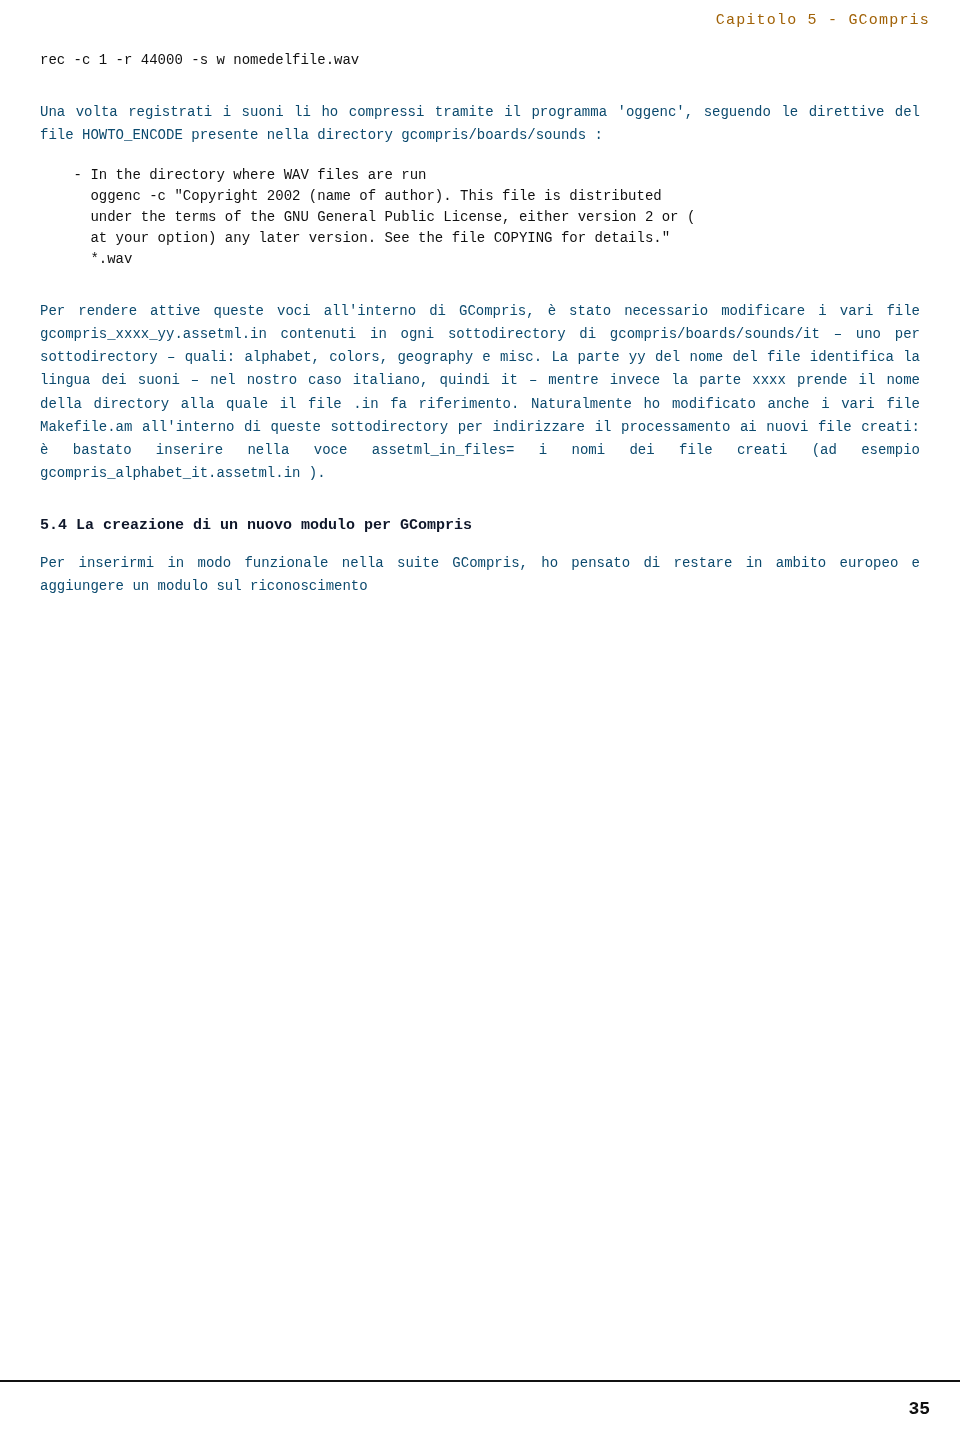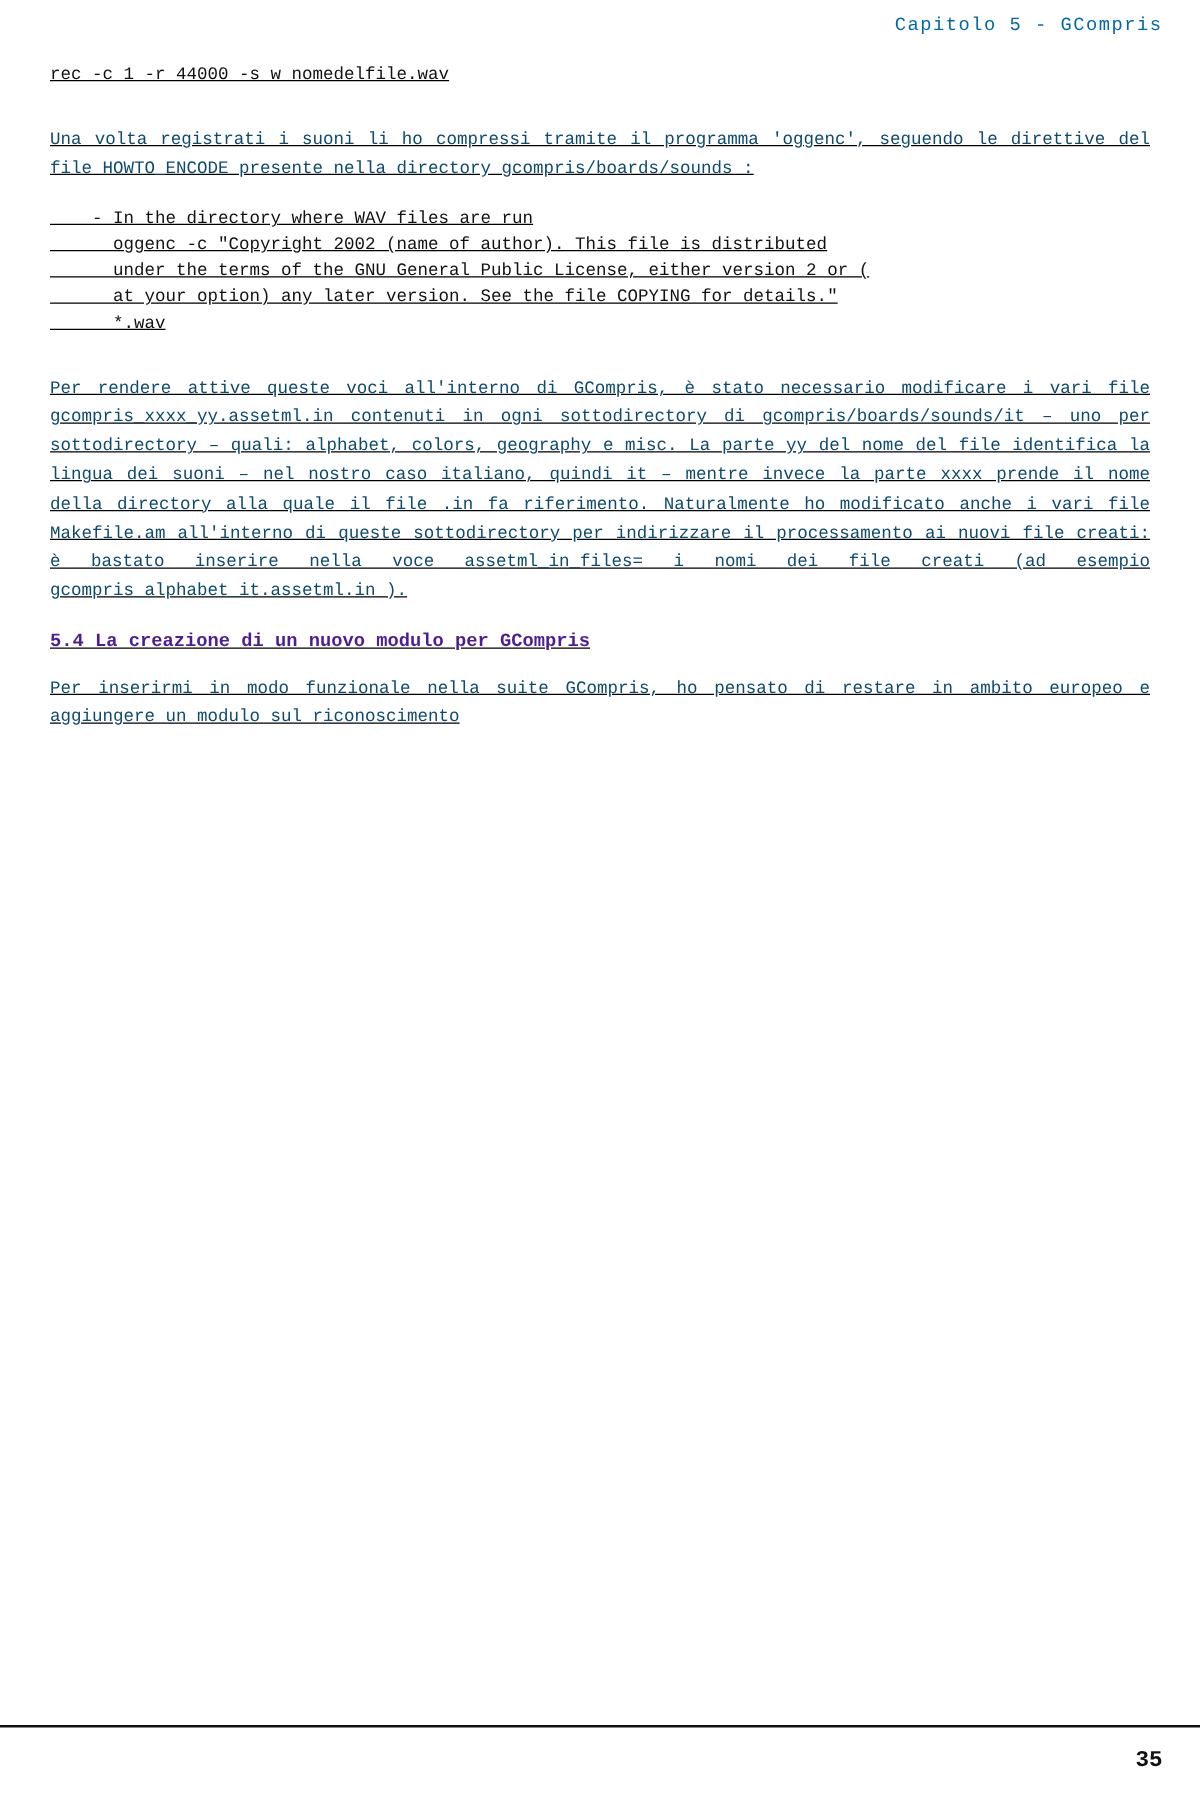"Capitolo 5 - GCompris" .header-title { color: #0369a1 -> #a16207 }
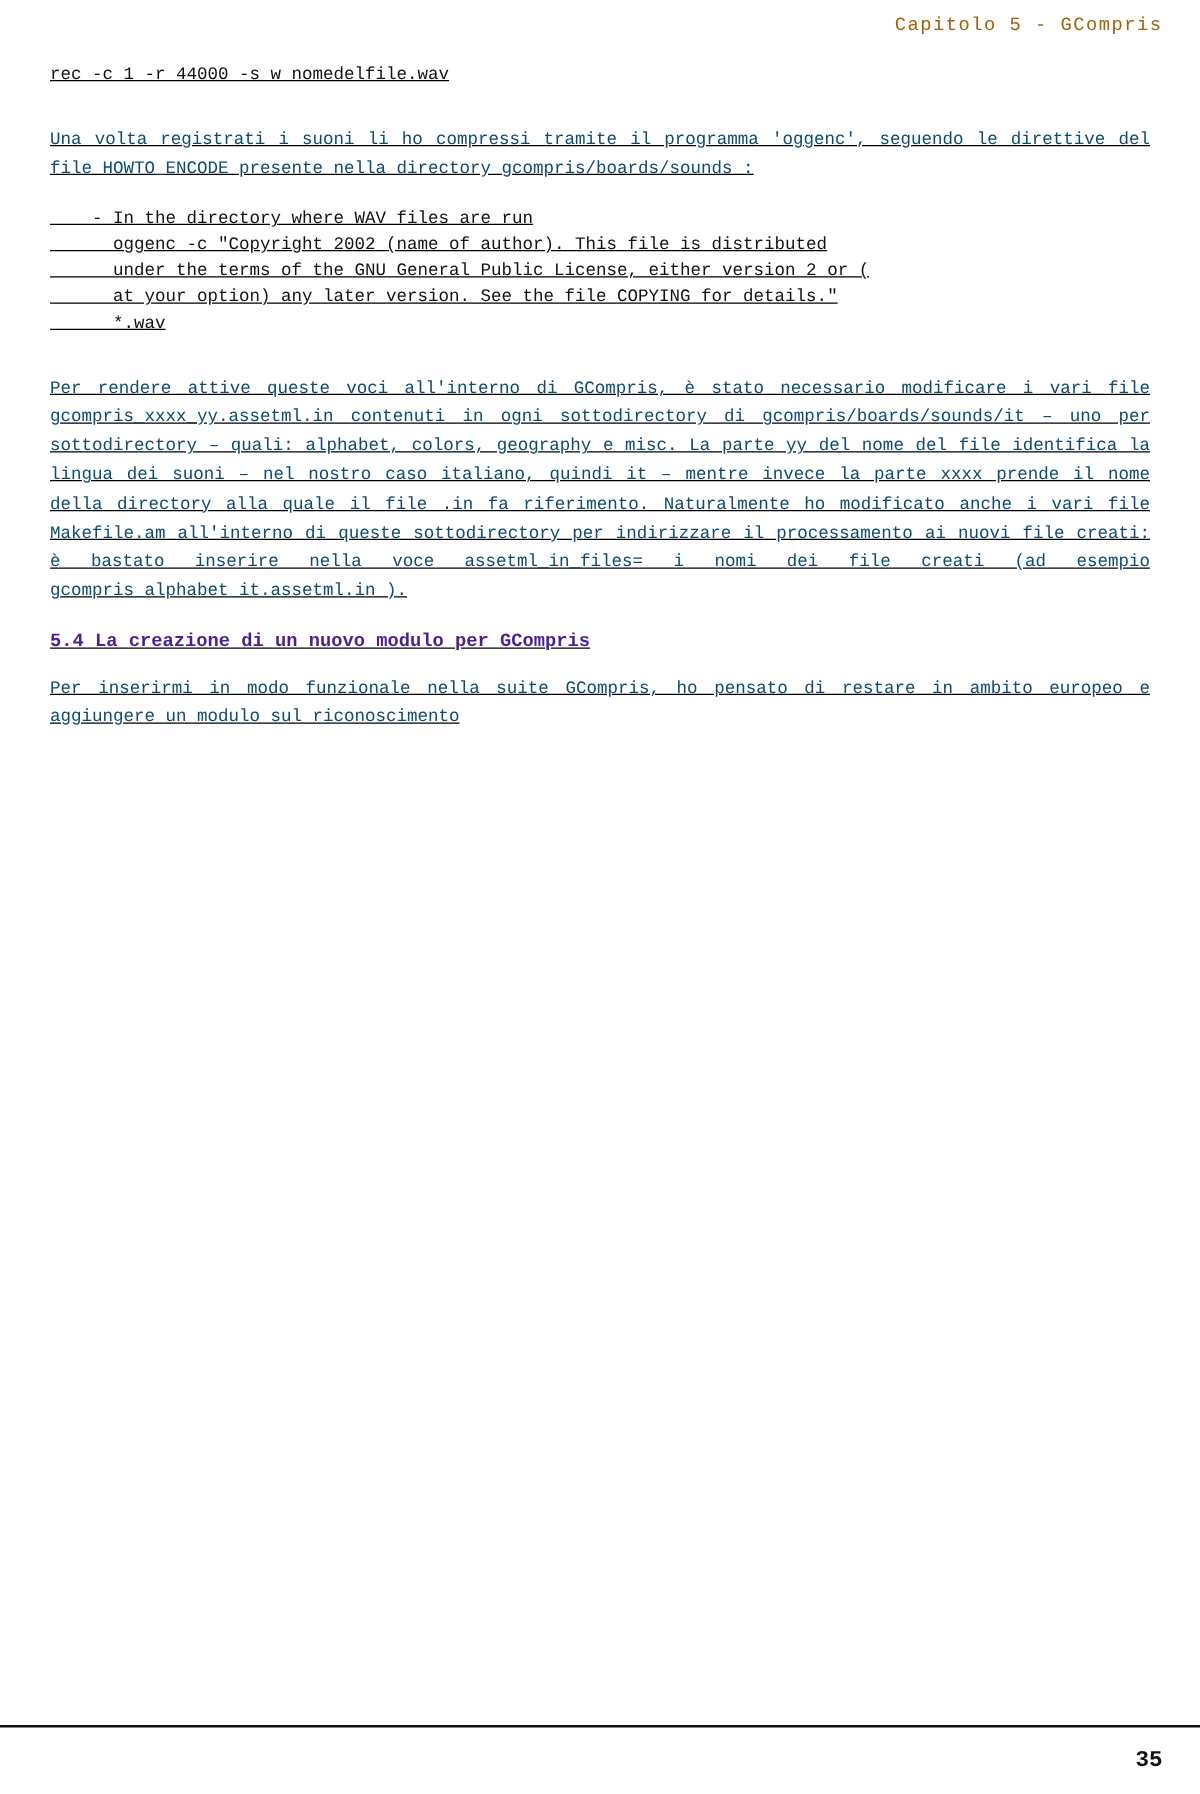"rec -c 1 -r 44000" .content-area { text-decoration: underline -> none }
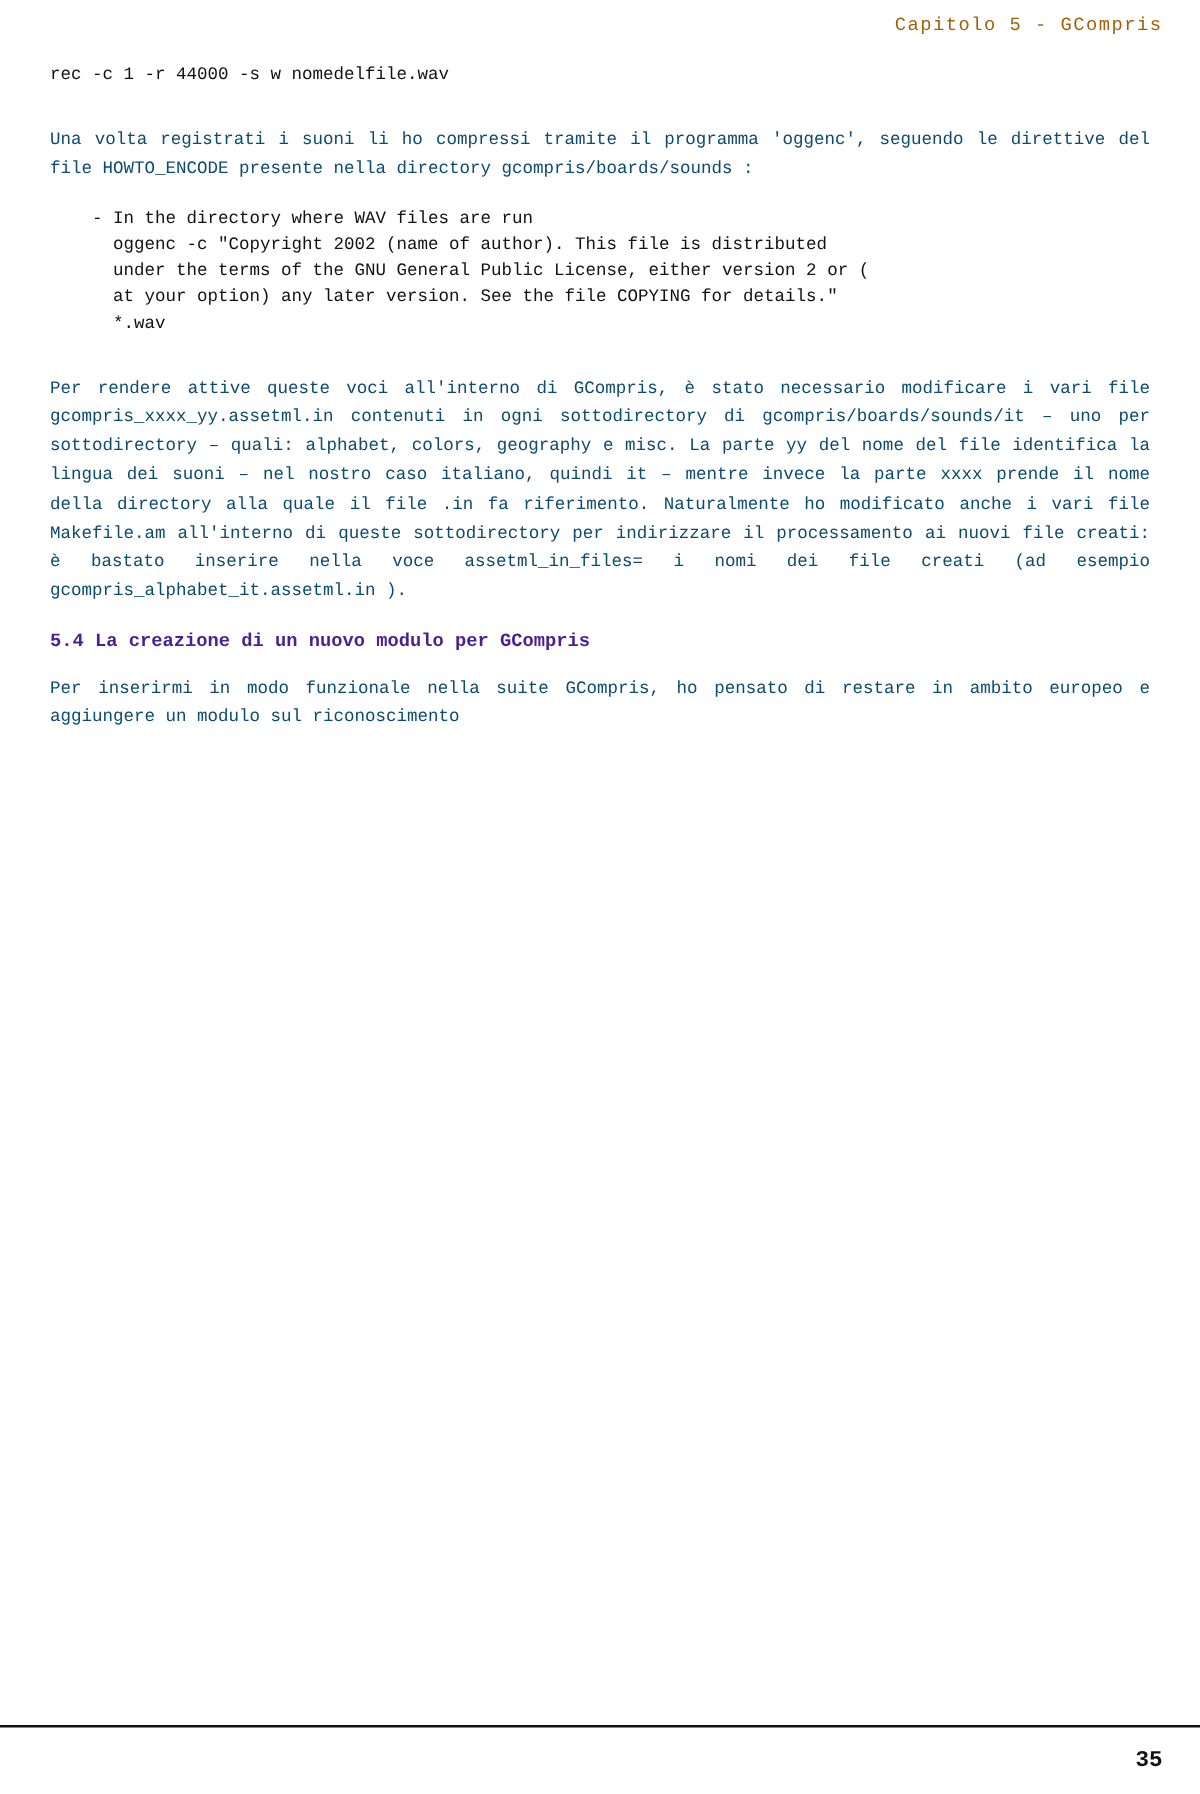"5.4 La creazione di un" .section-heading { color: #4c1d95 -> #0f172a; margin-top: 20px -> 32px }
